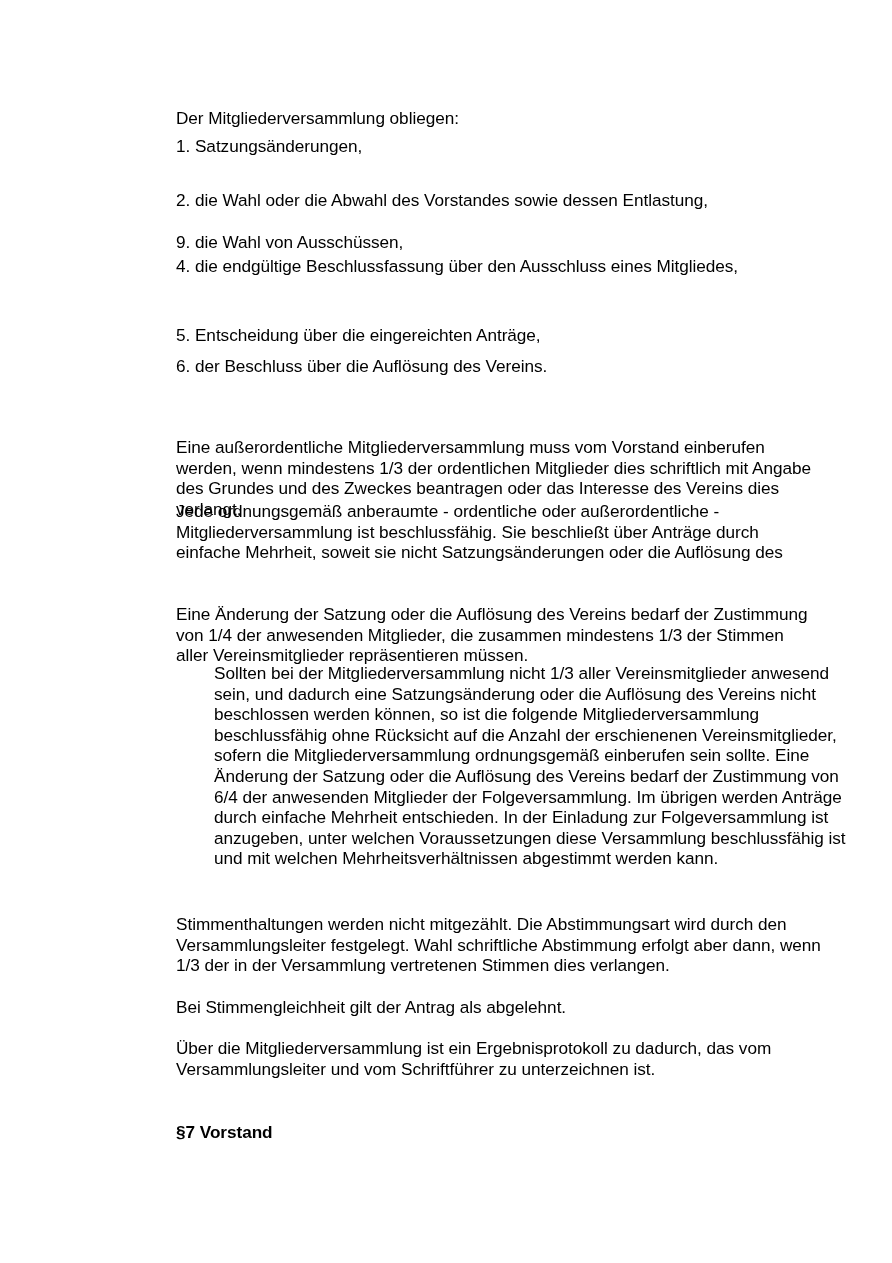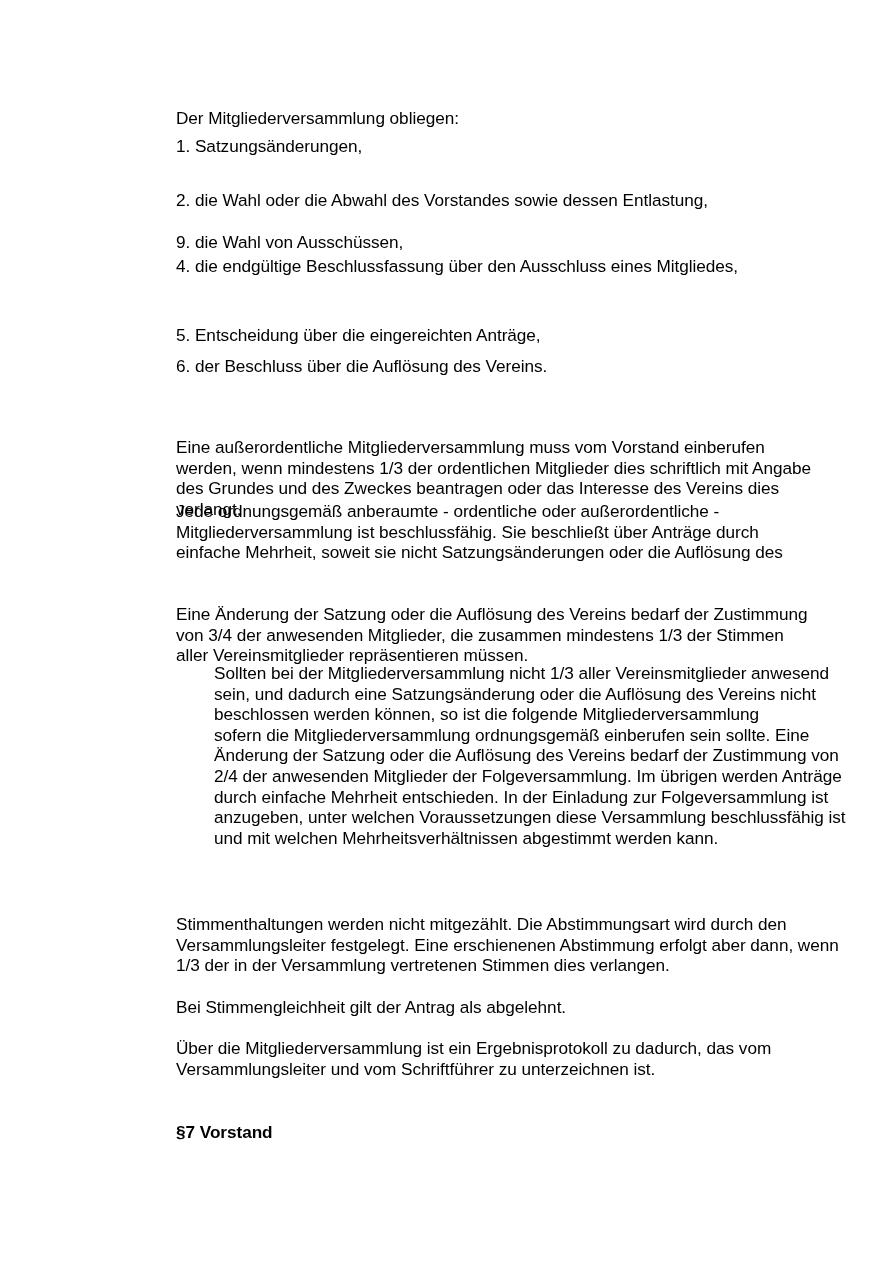"von 3/4 der anwesenden Mitglieder," span.line { text: 3/4 -> 1/4 }
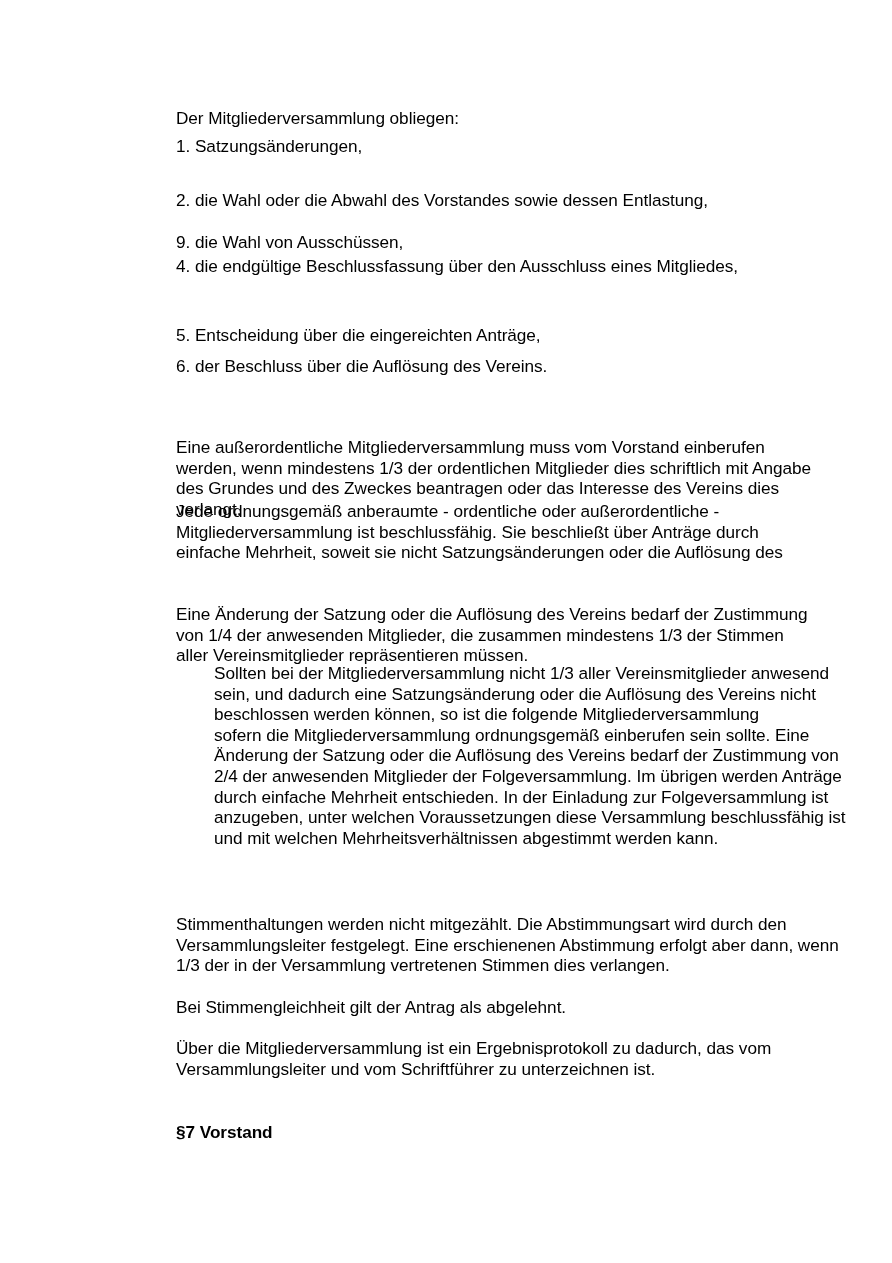"beschlussfähig ohne Rücksicht auf die" span.line { html: none -> <span>beschlussfähig ohne Rücksicht auf die Anzahl der erschienenen Vereinsmitglieder,</span> }
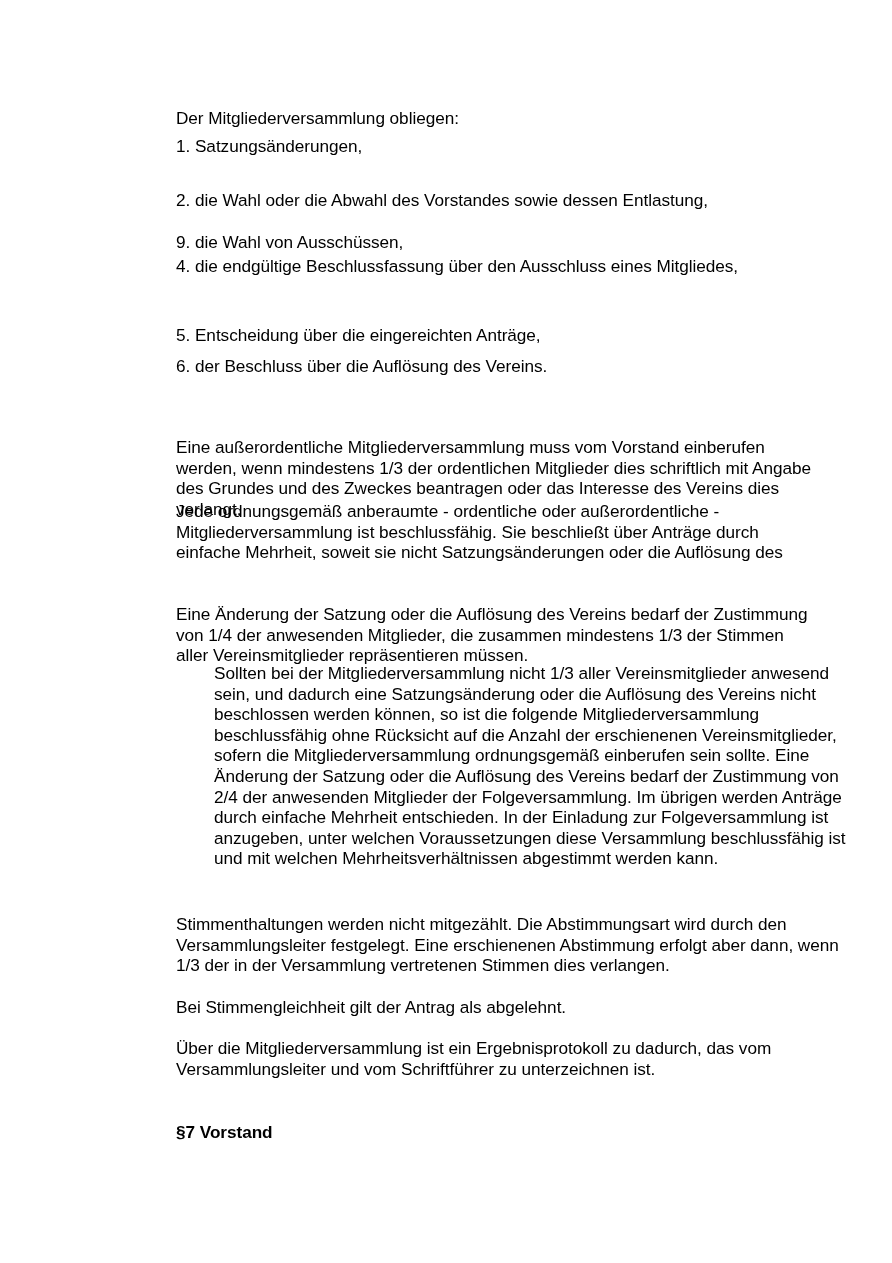"2/4 der anwesenden Mitglieder der" span.line { text: 2/4 -> 6/4 }
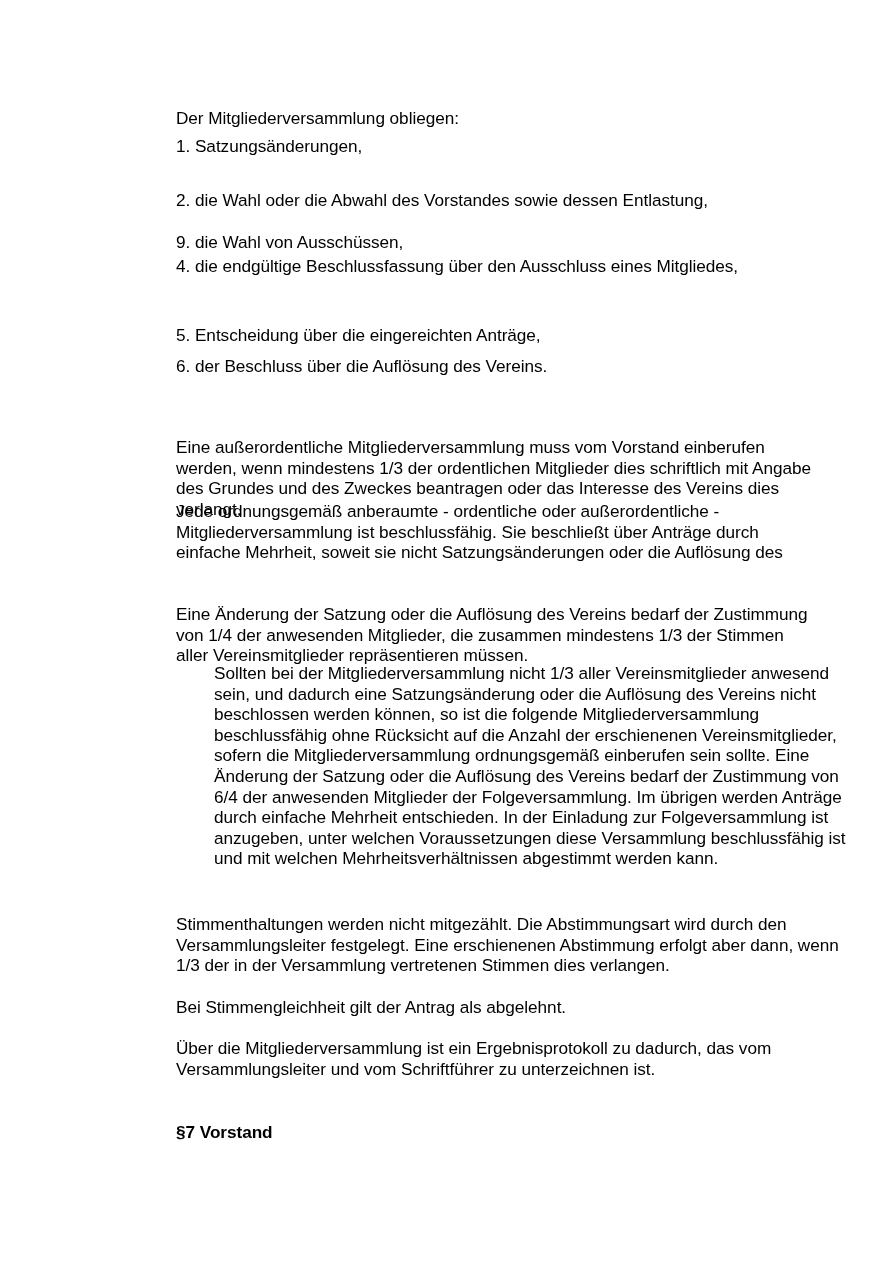"Versammlungsleiter festgelegt. Eine" span.line { text: Eine erschienenen -> Wahl schriftliche }
